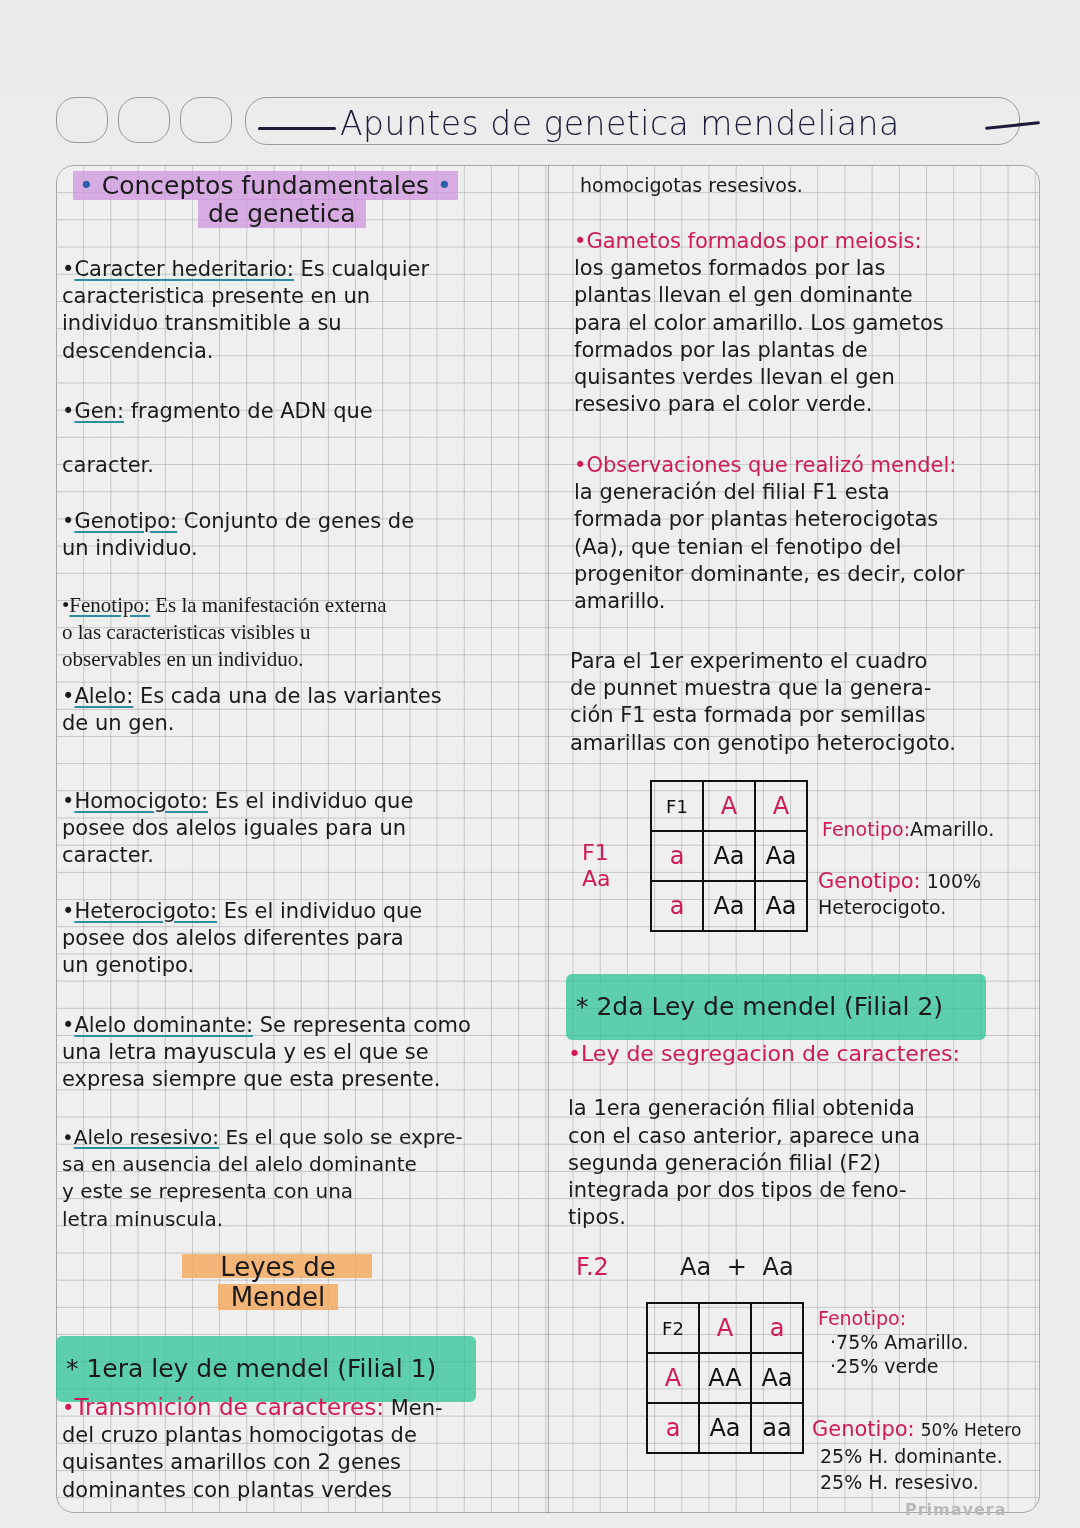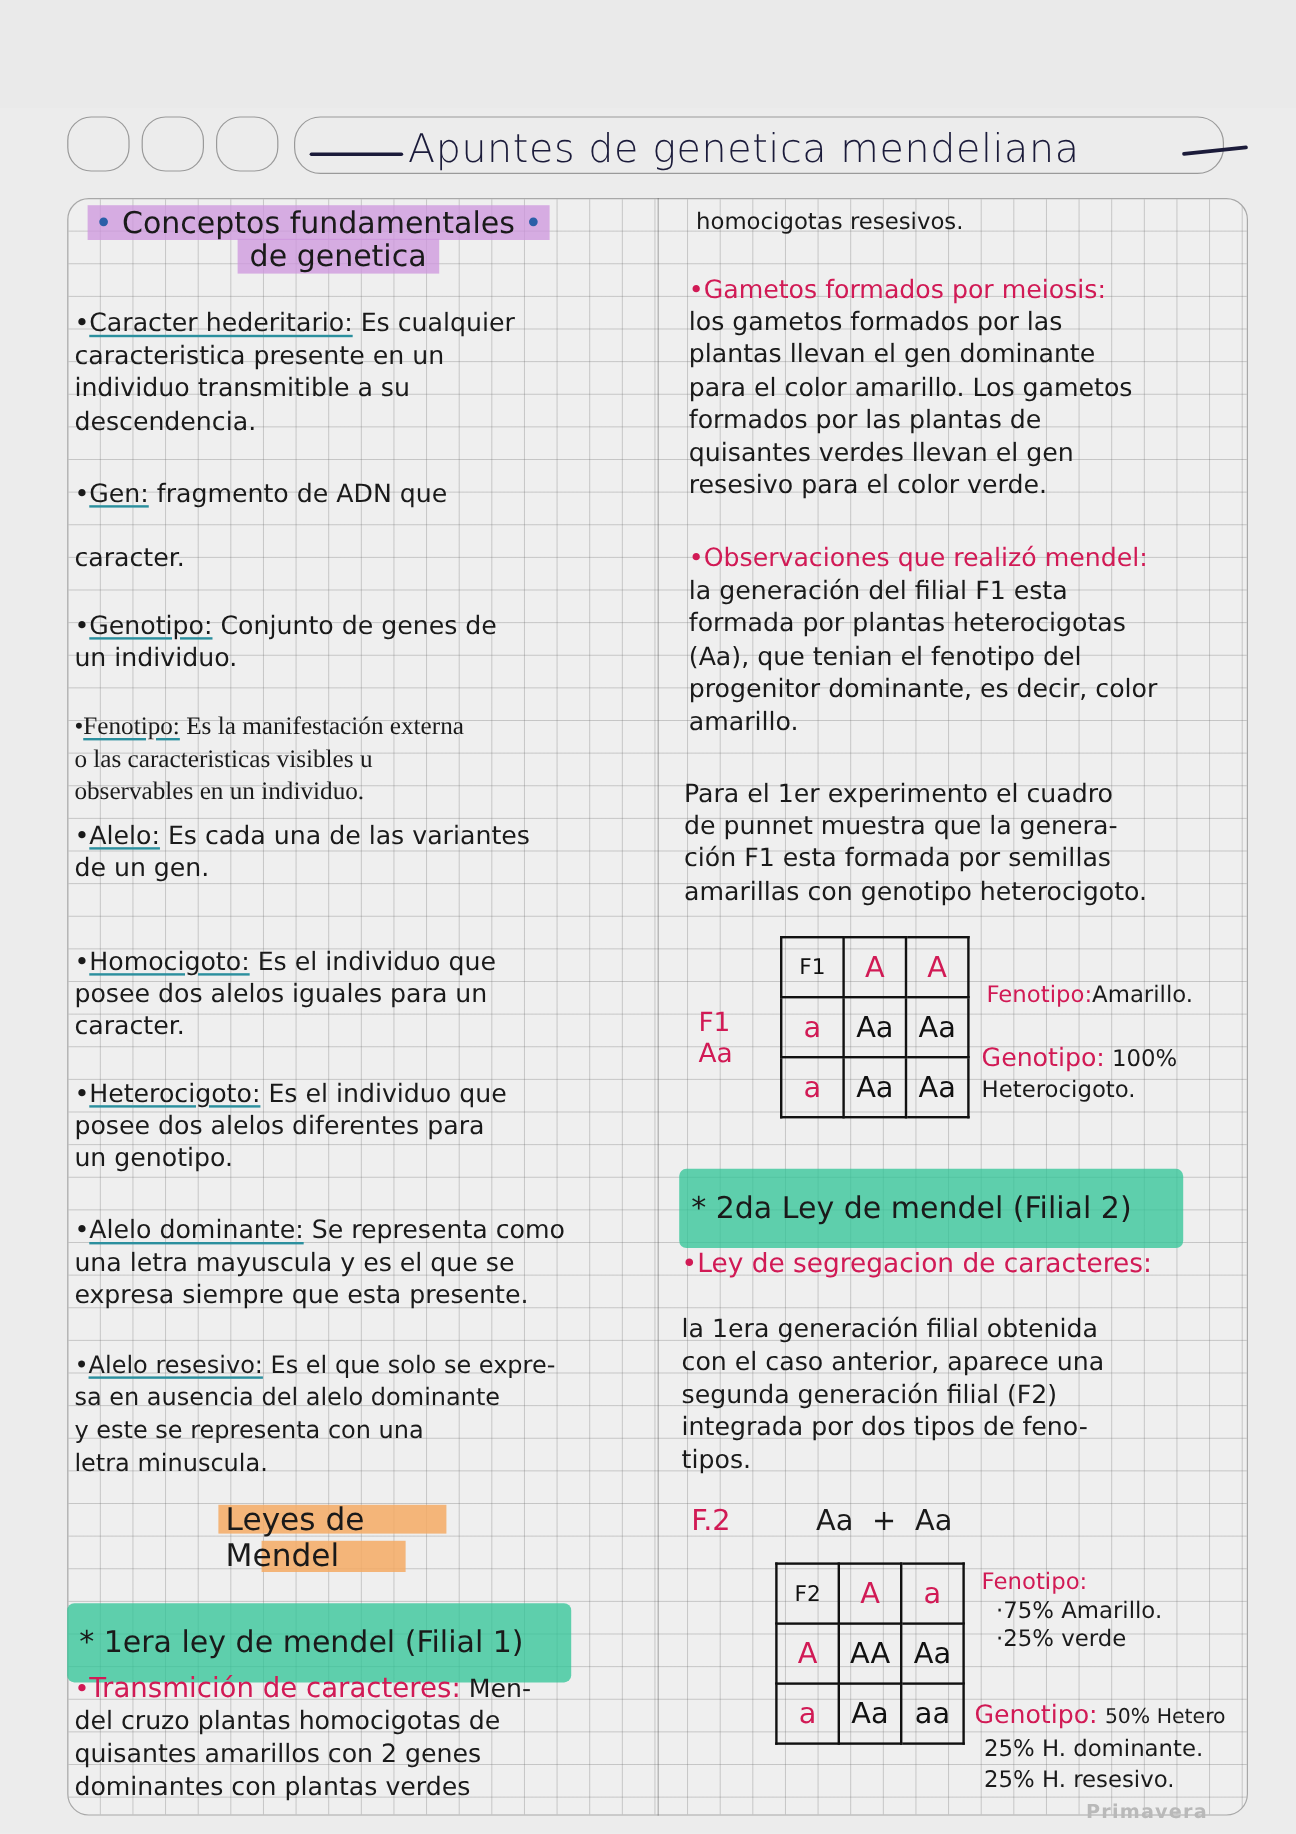"Leyes de" div.sec-title { text-align: none -> center }
